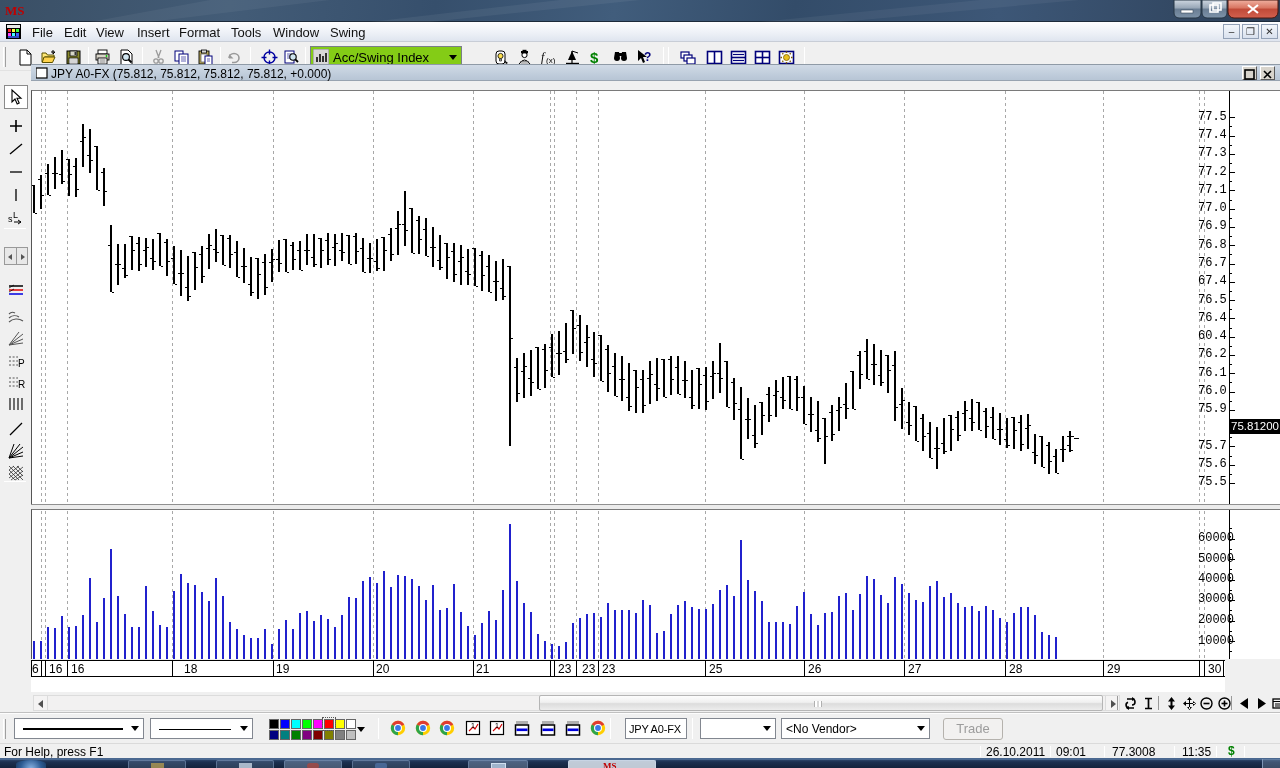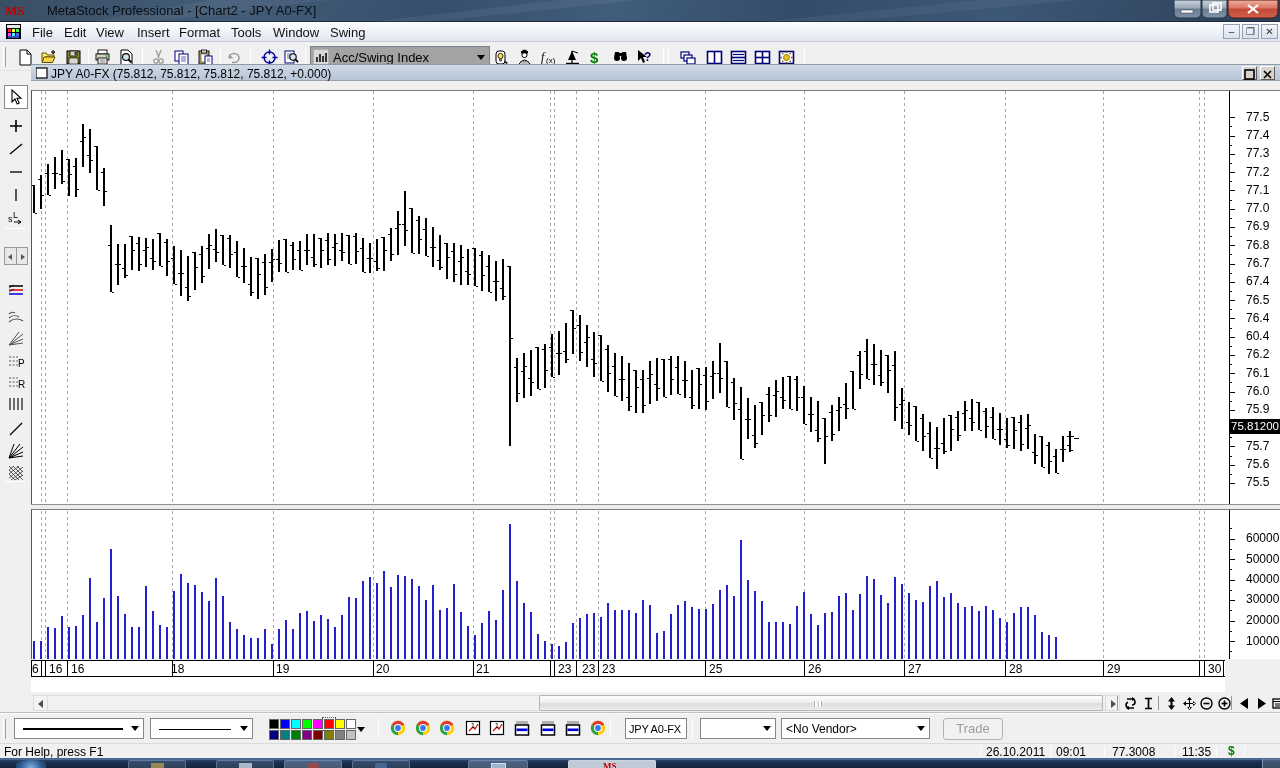"MetaStock Professional - [Chart2 -" div { html: <div>MetaStock Professional - [Chart2 - JPY A0-FX]</div> -> none }
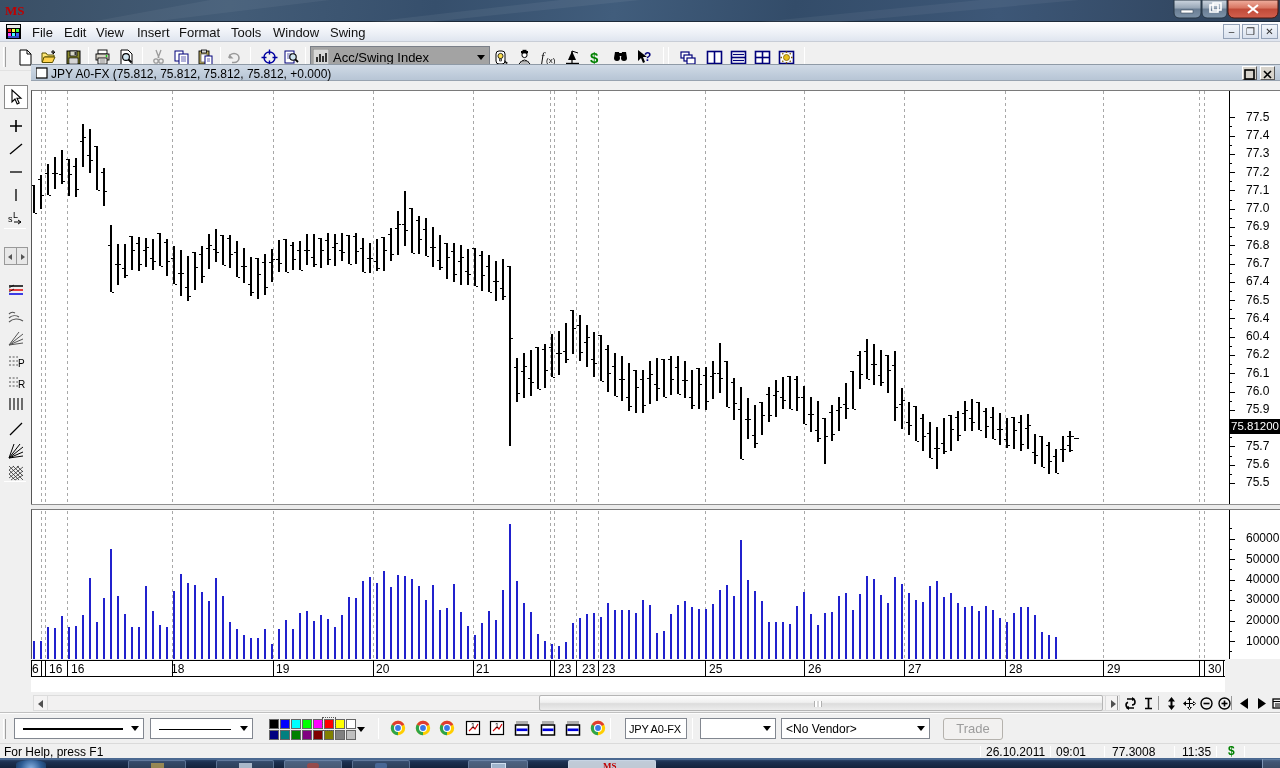"Acc/Swing Index" div { background: #a3a3a3 -> #84cc16; width: 180px -> 152px }
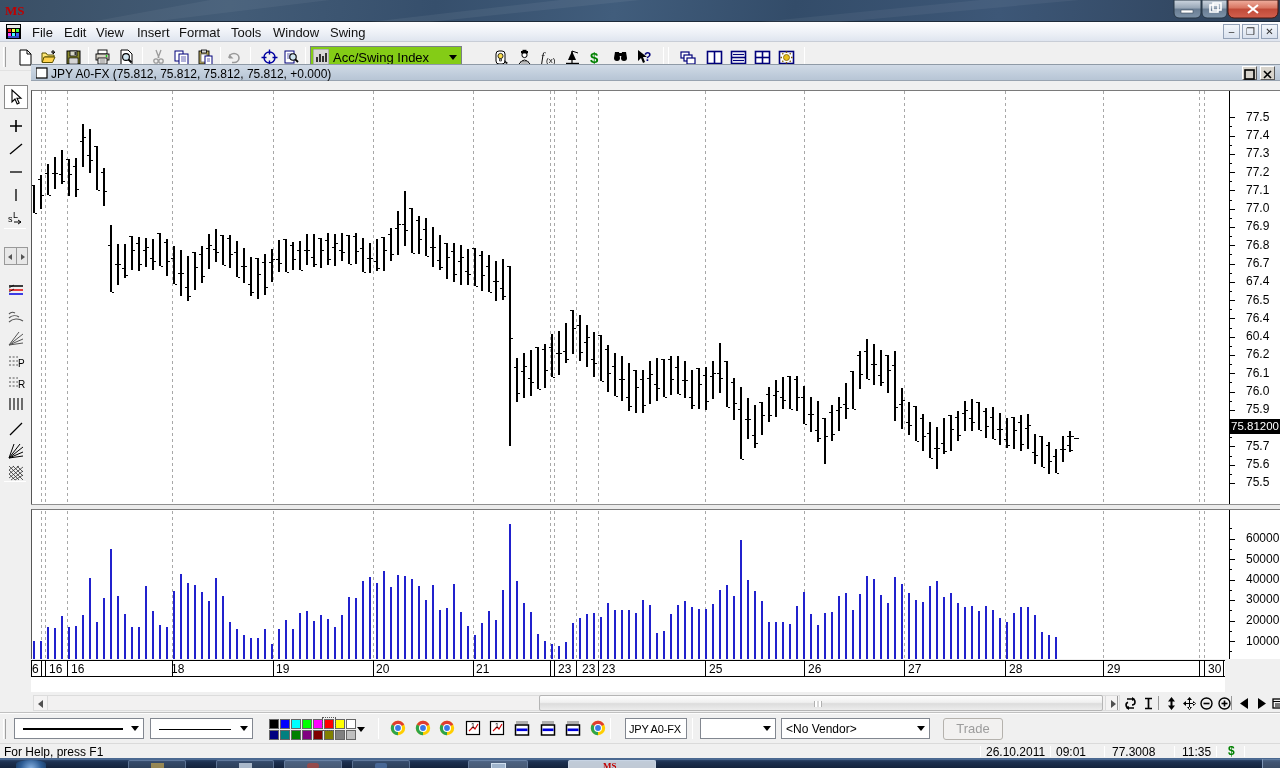"77.5" div.abs { font-family: none -> Liberation Mono, monospace; left: 1236px -> 1188px }
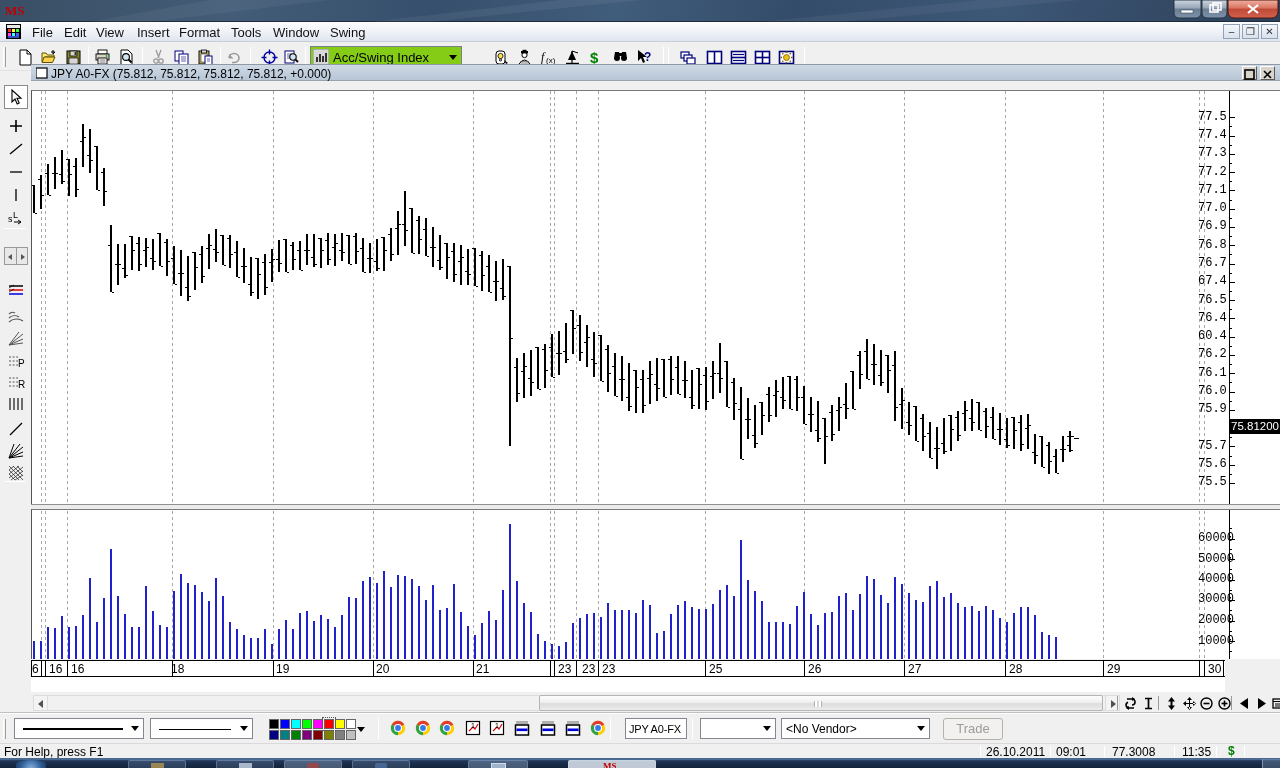"18" div.xlab { left: 170px -> 183px }
